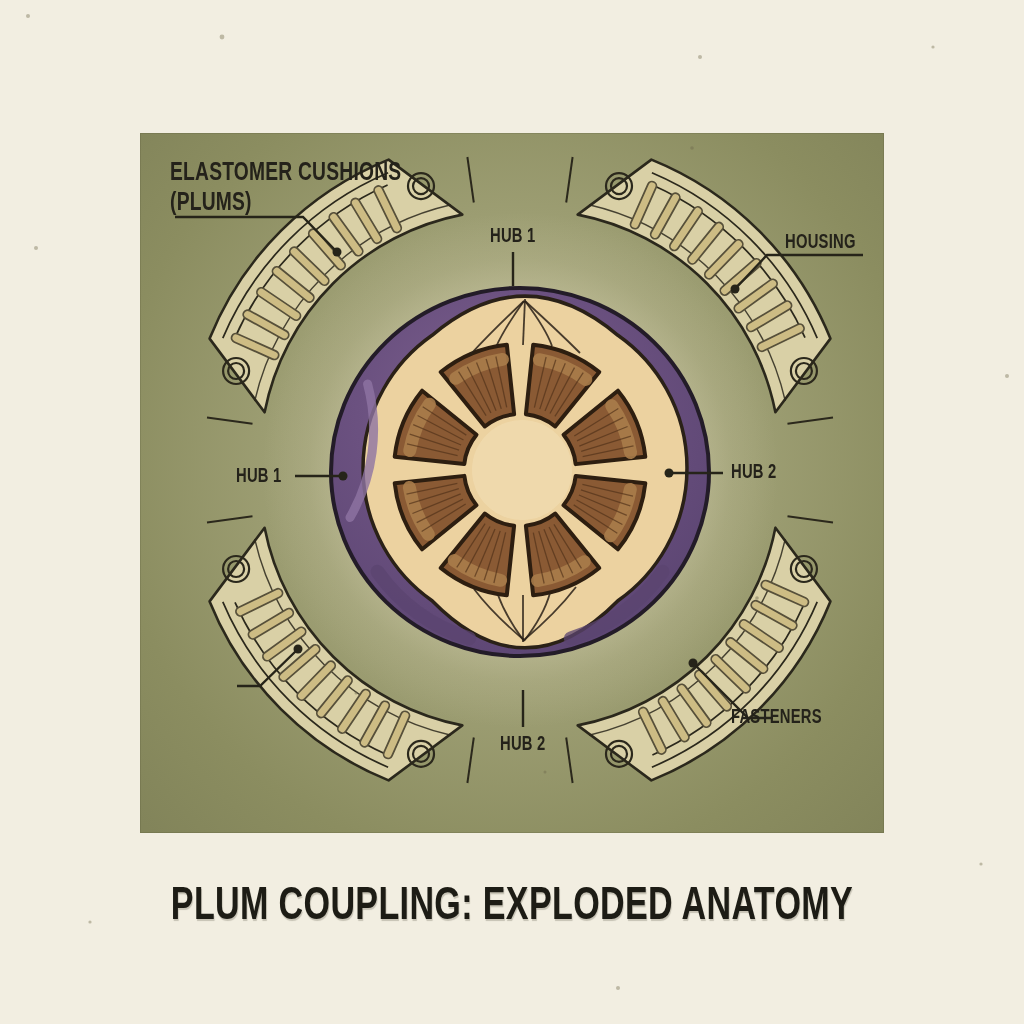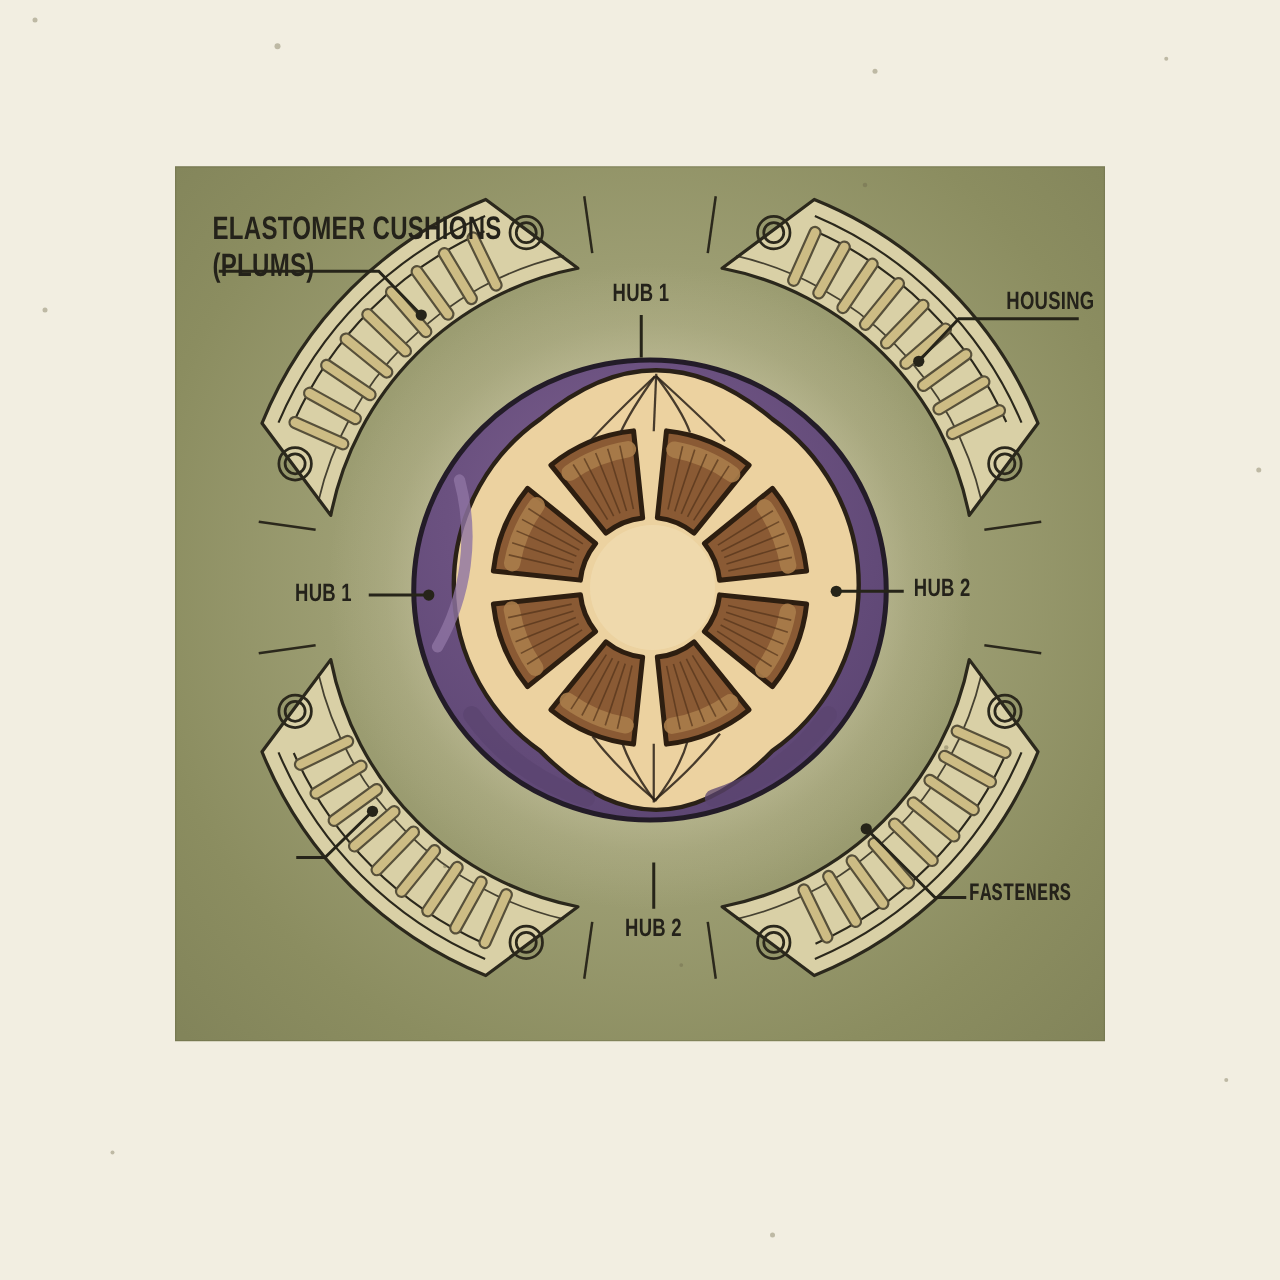"ELASTOMER CUSHIONS" div.lbl { margin-top: 11px -> none }
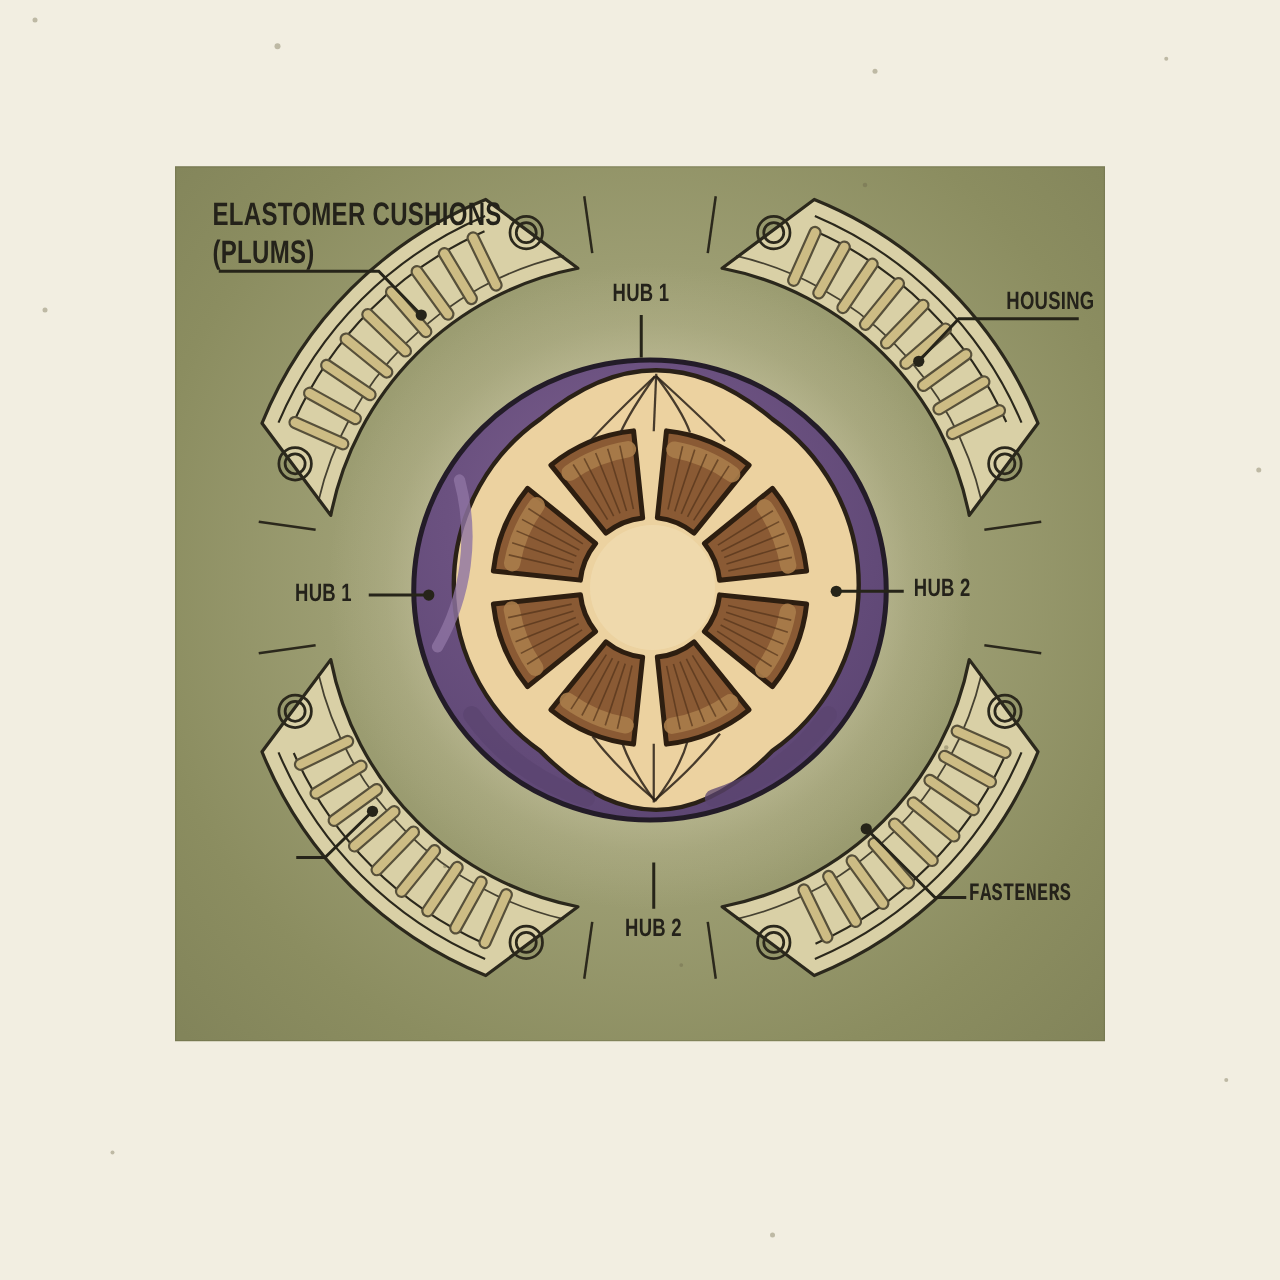"HOUSING" div.lbl { left: 805px -> 785px }
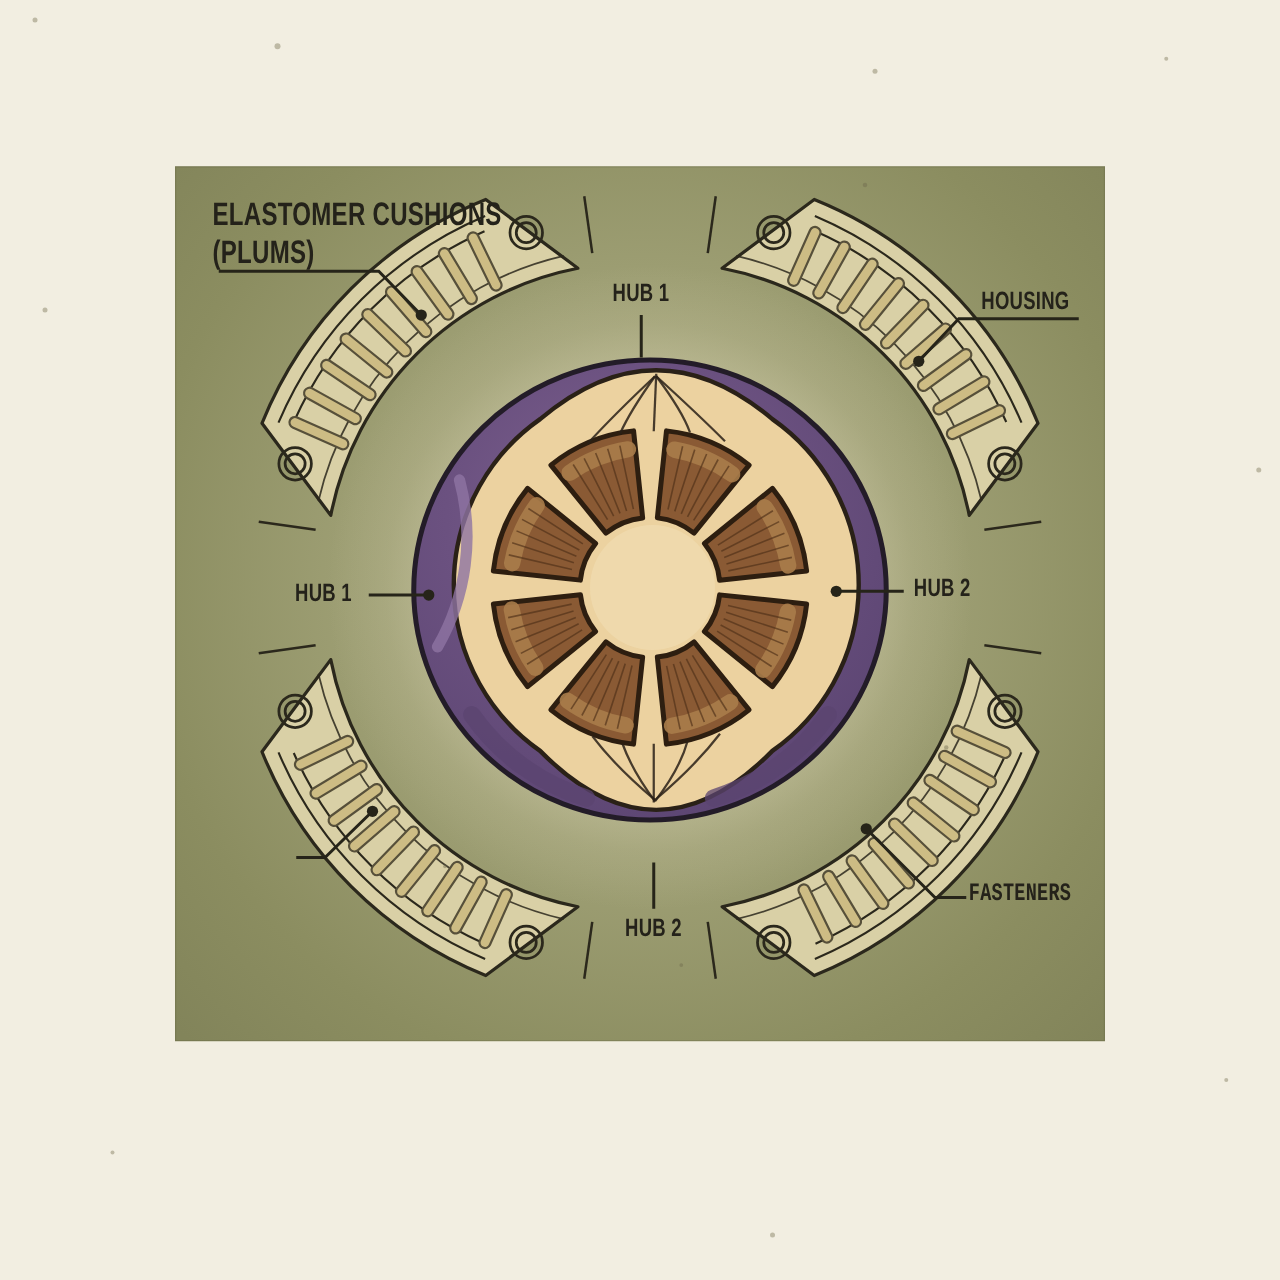"FASTENERS" div.lbl { font-family: Liberation Mono, monospace -> none; left: 775px -> 731px }
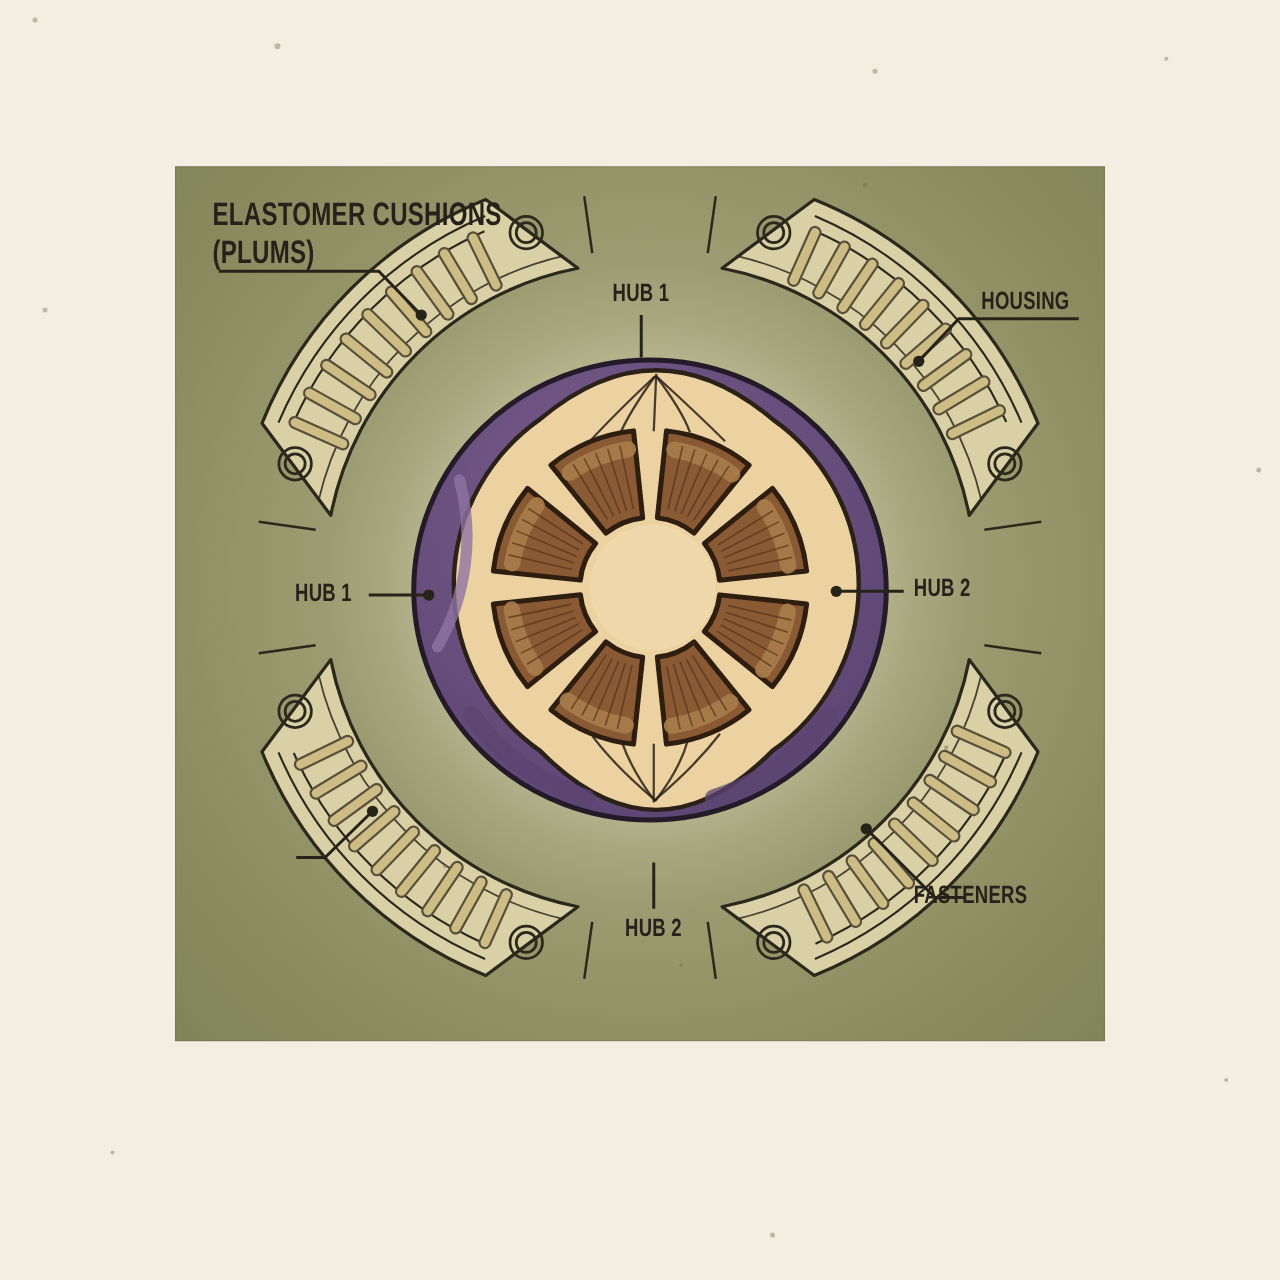"PLUM COUPLING: EXPLODED ANATOMY" div.title { html: none -> <div> <span>PLUM COUPLING: EXPLODED ANATOMY</span> </div> }
